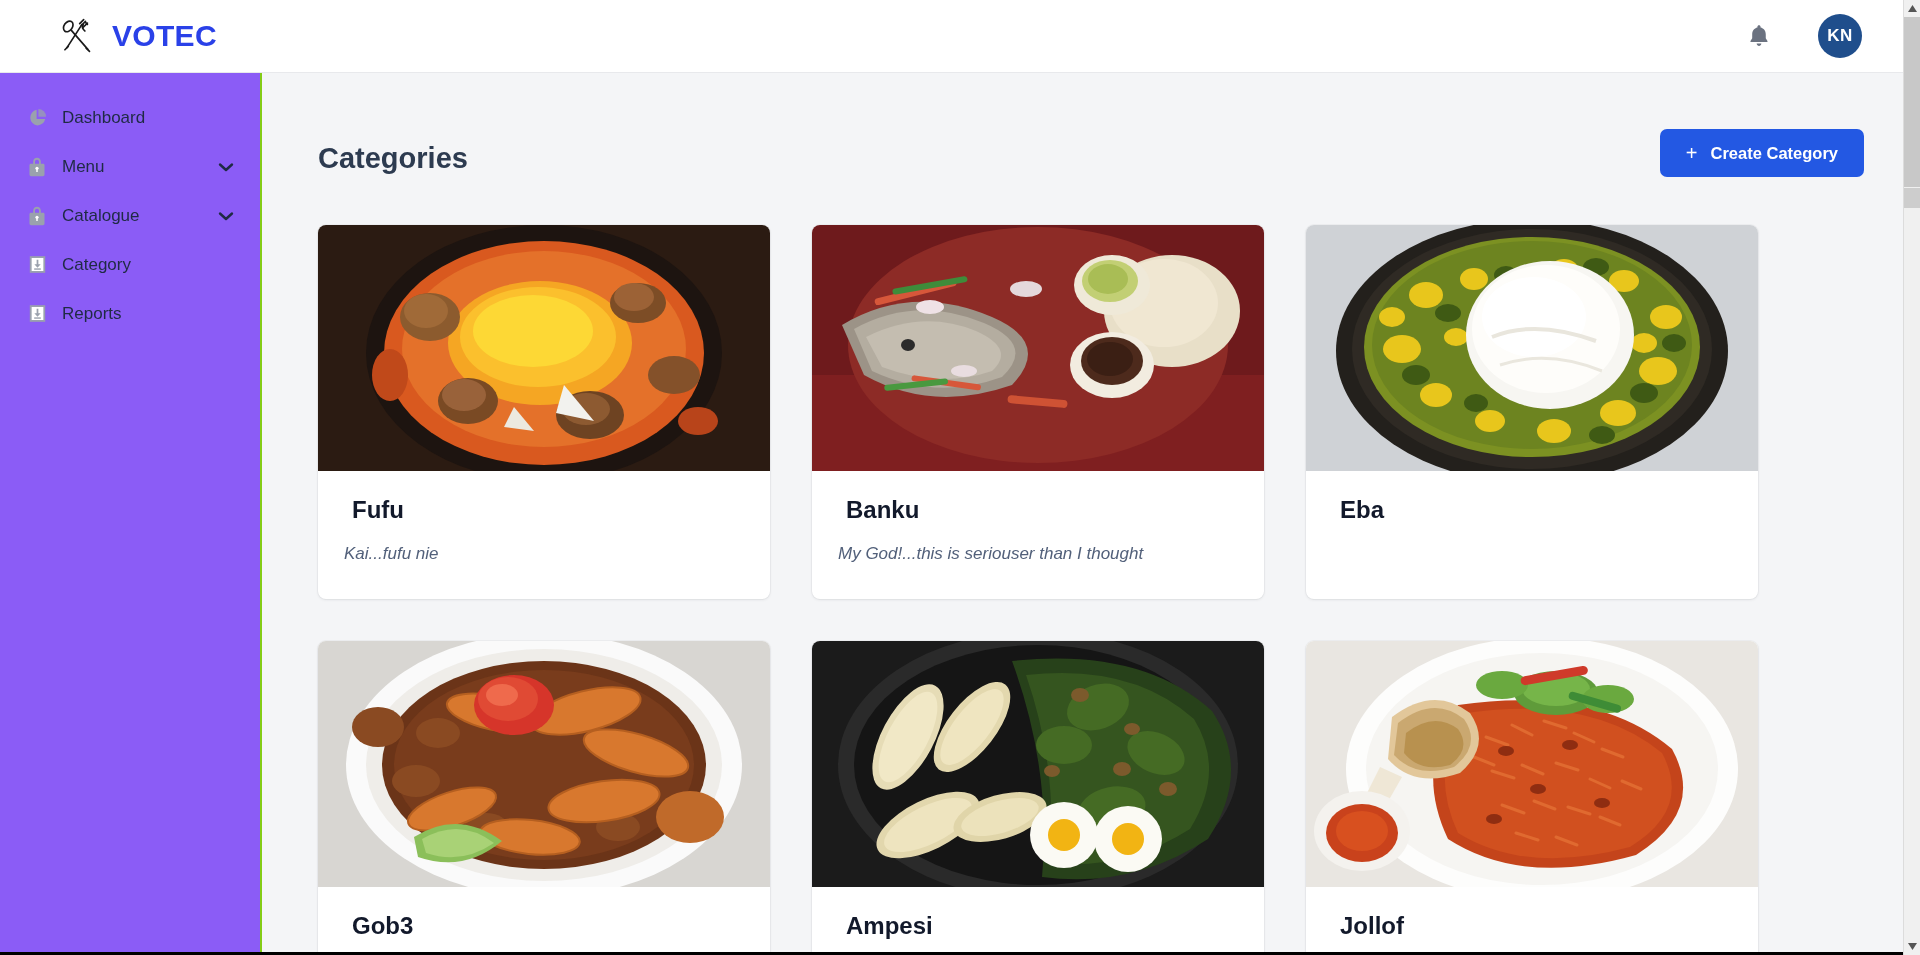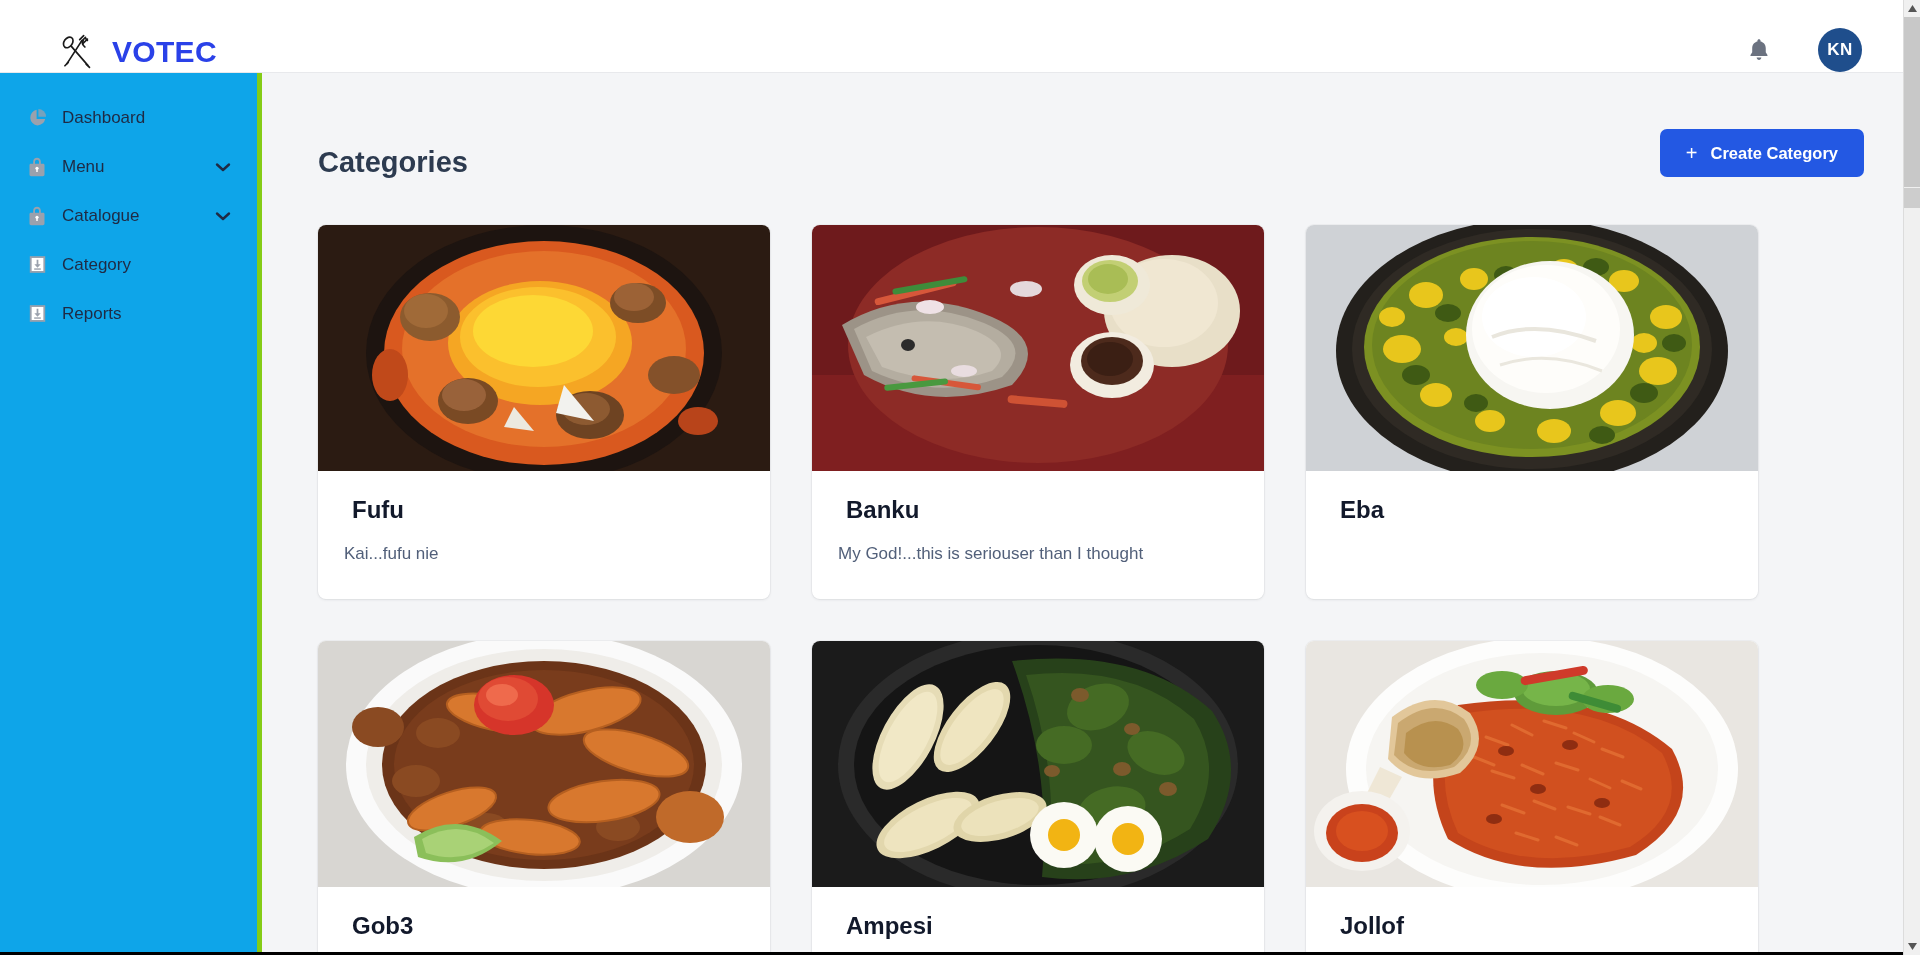"VOTEC" .topbar { align-items: flex-end -> center }
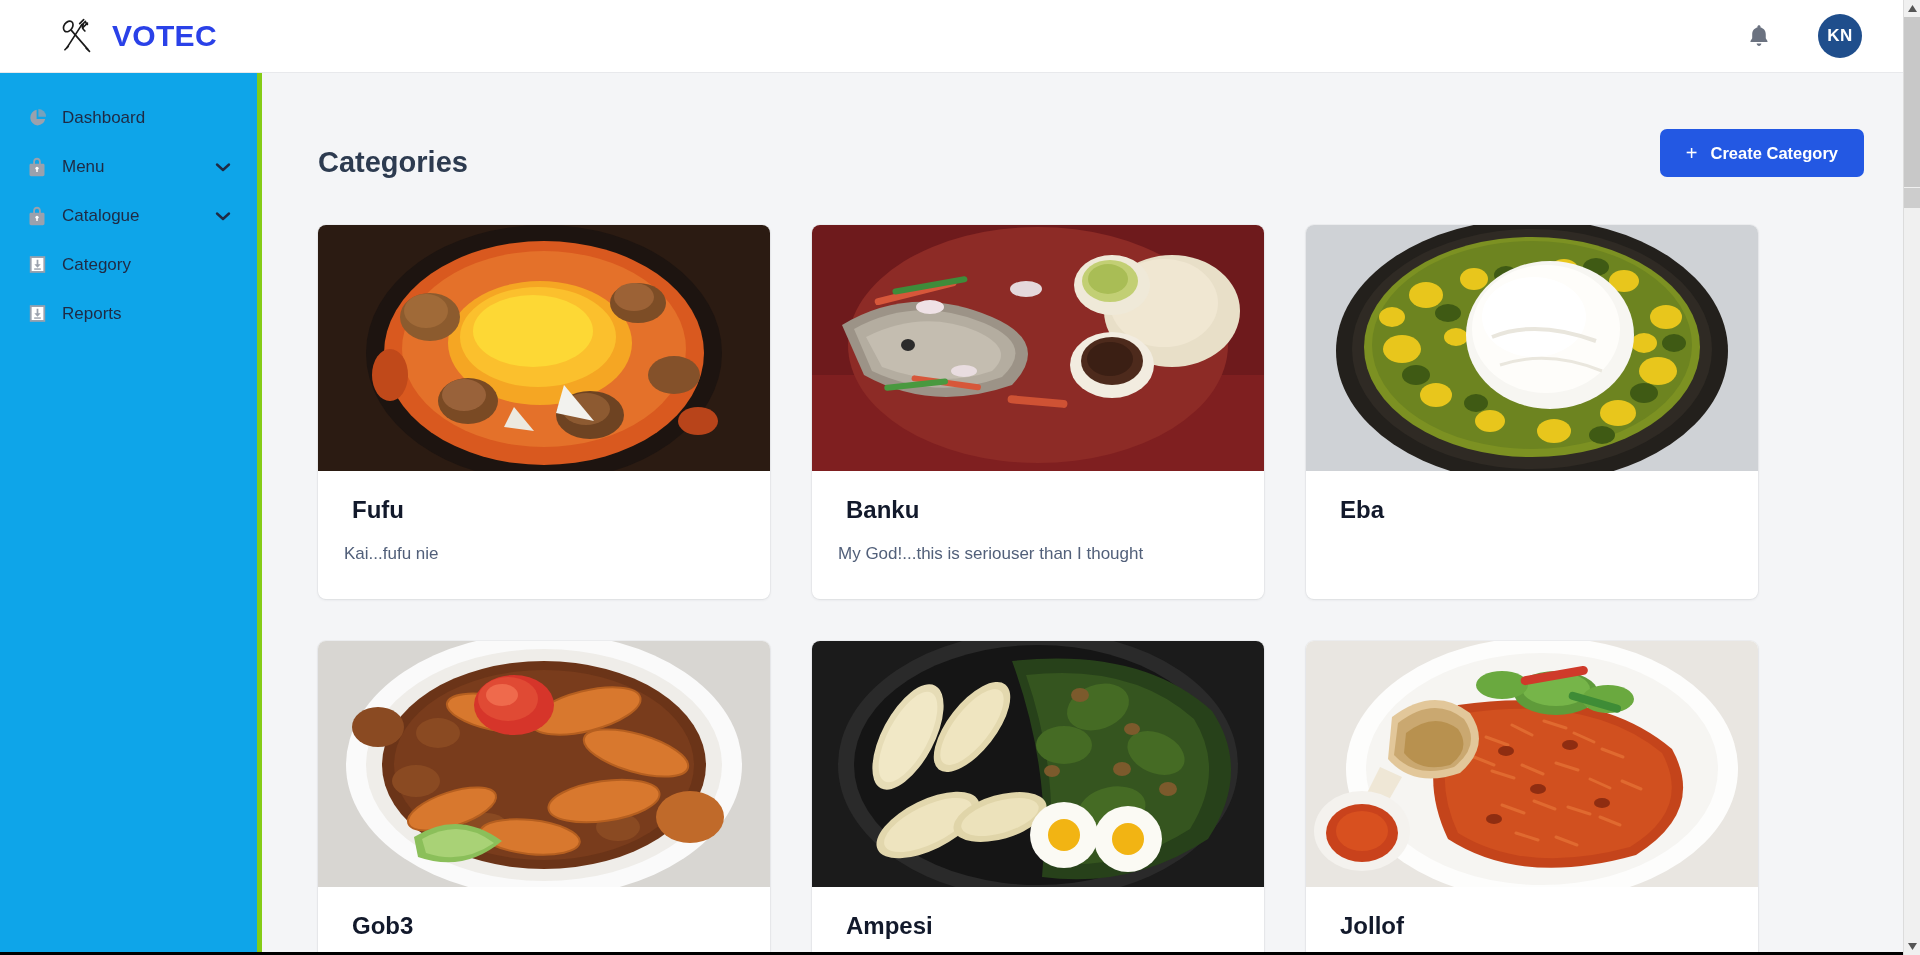"Dashboard" .sidebar { background: #0ea5e9 -> #8b5cf6; border-right: 5px solid #84cc16 -> 2px solid #84cc16 }
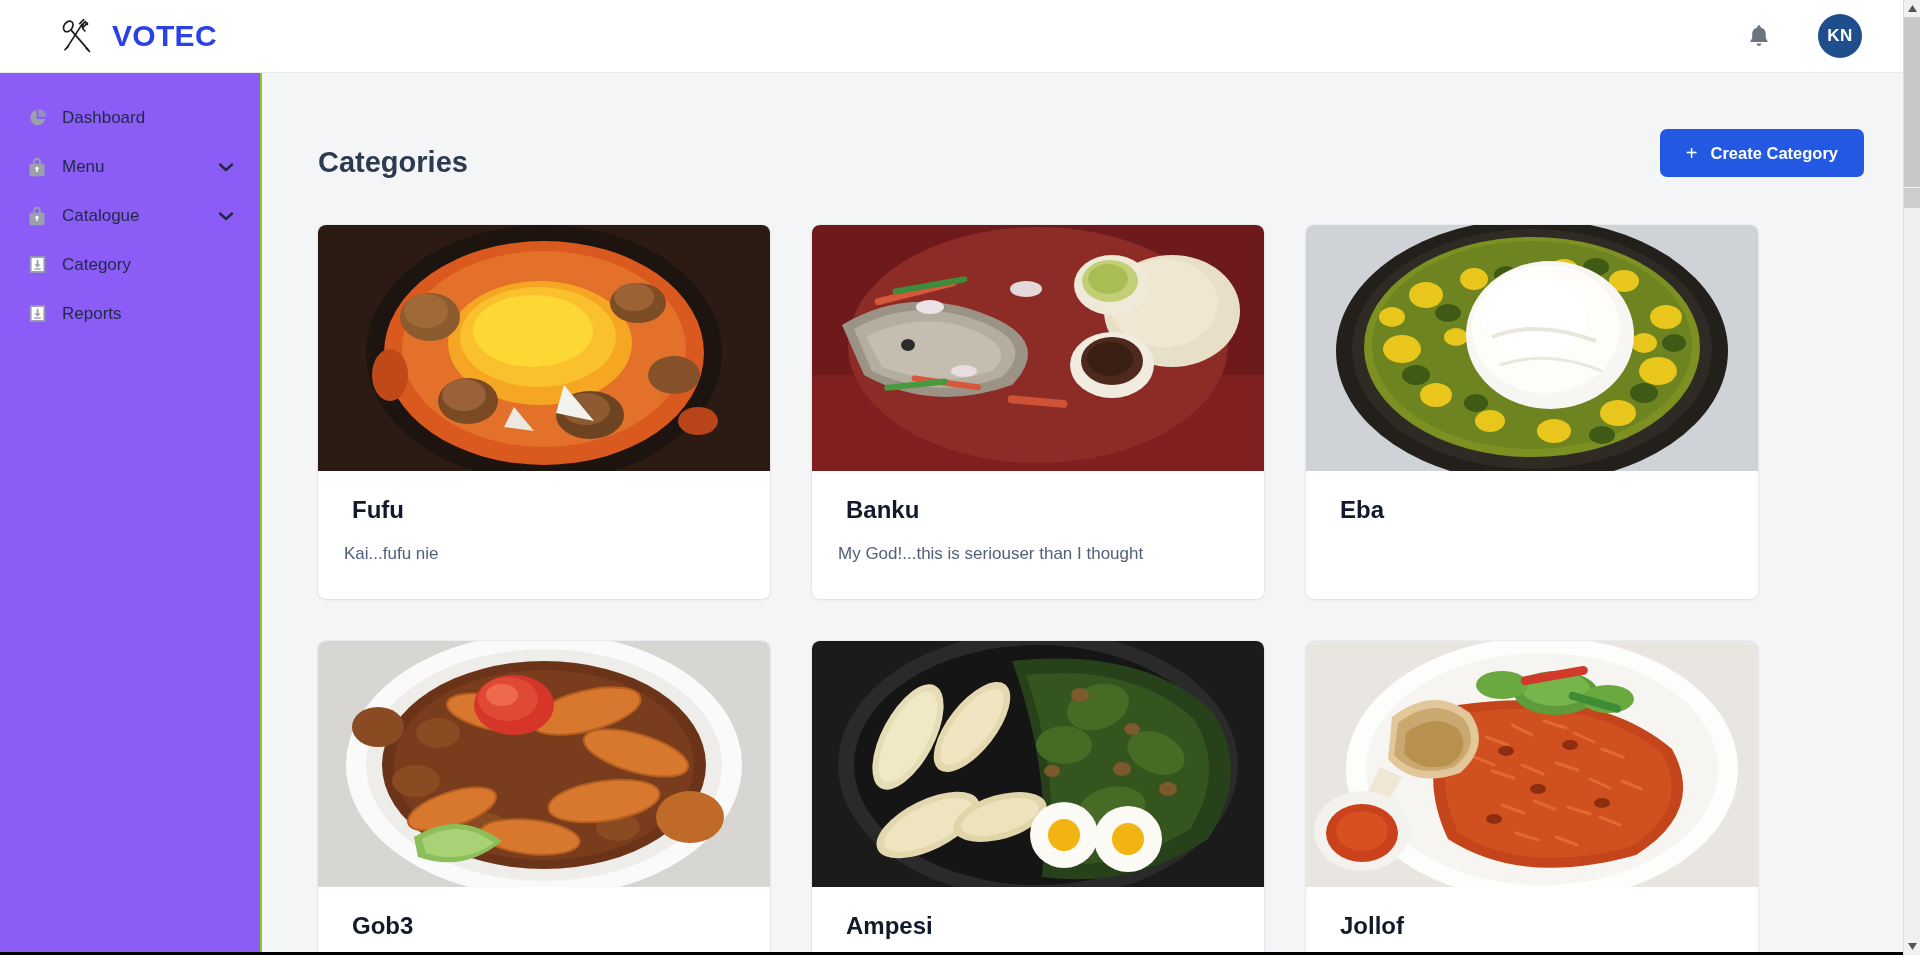"Categories" .page-head { align-items: flex-end -> center }
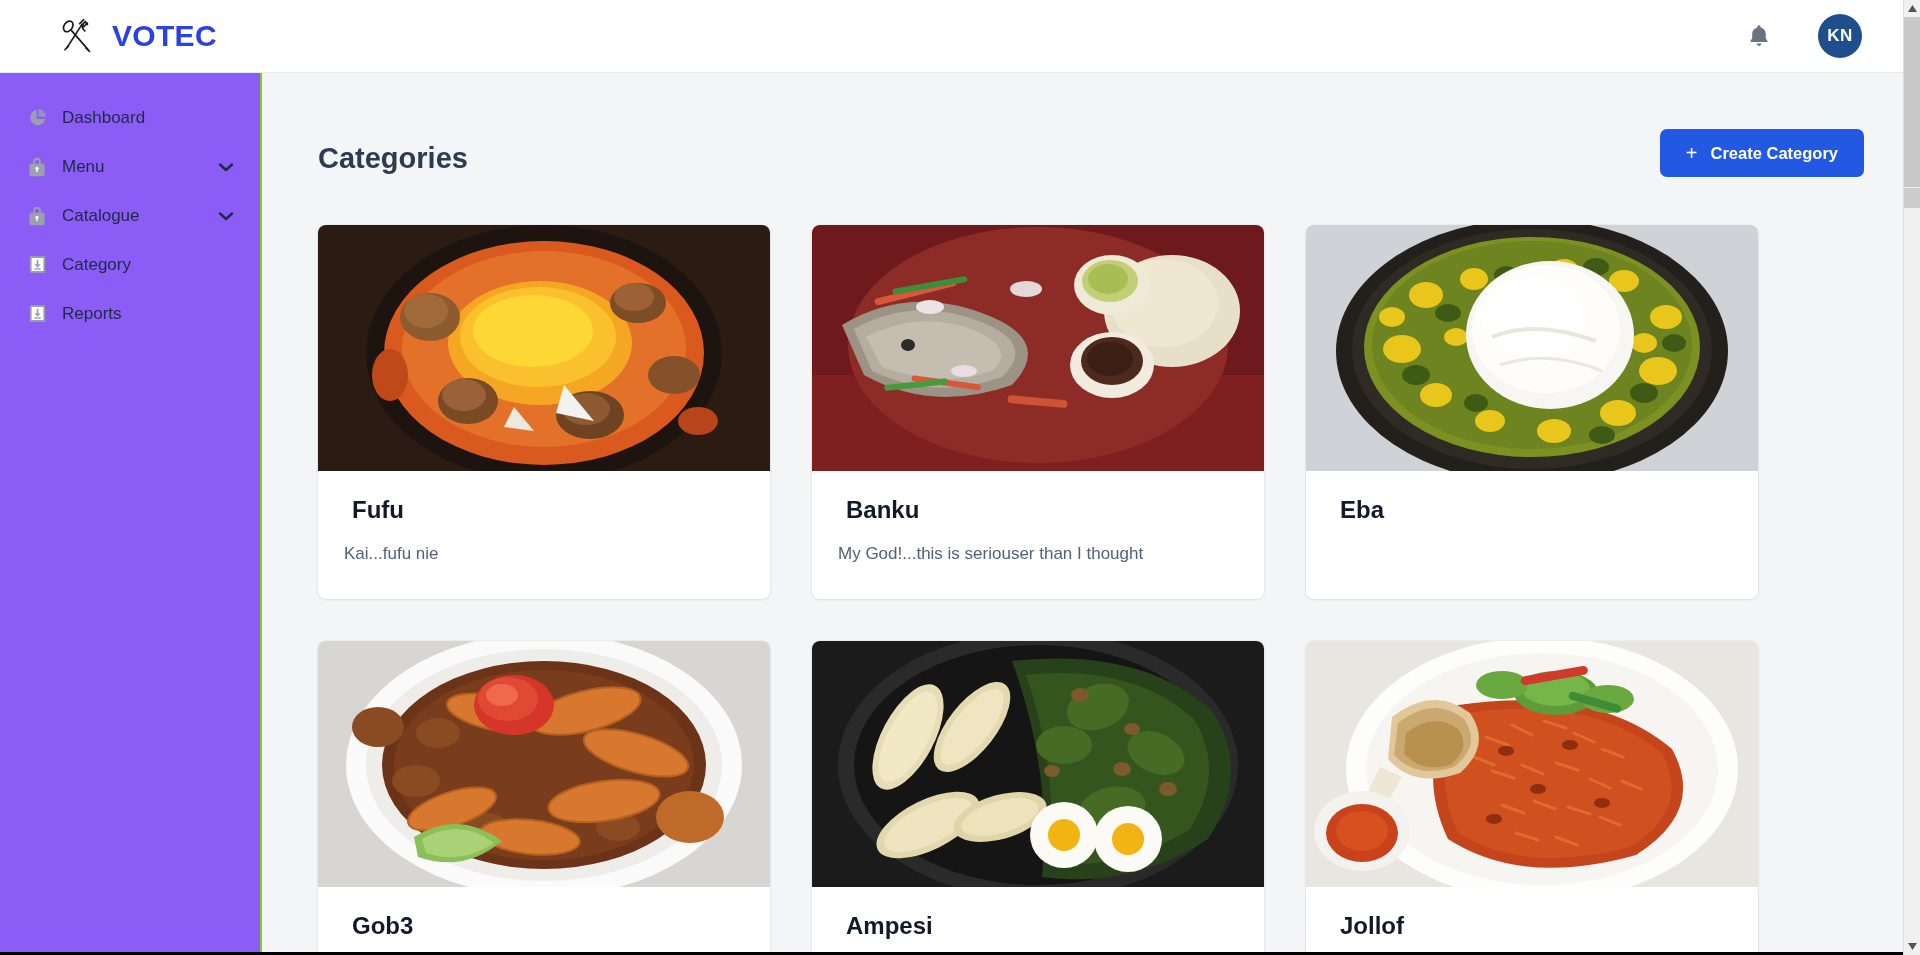"Kai...fufu nie" .card-sub { font-style: none -> italic }
